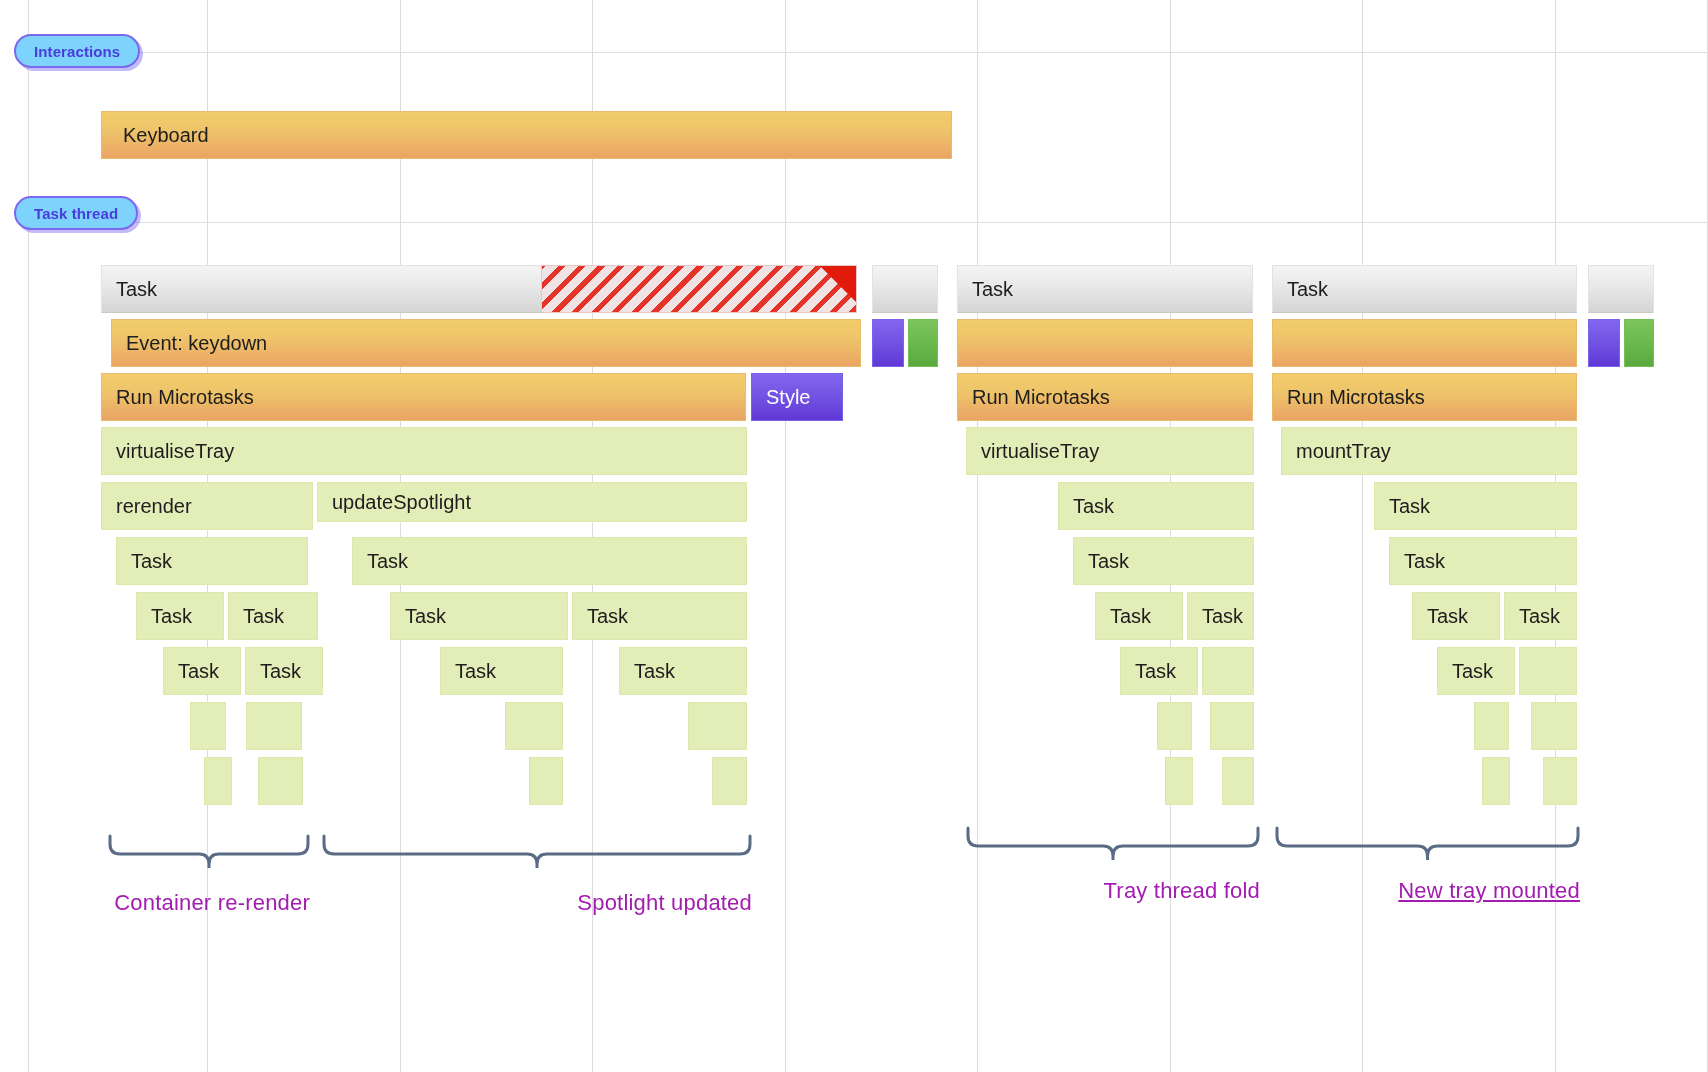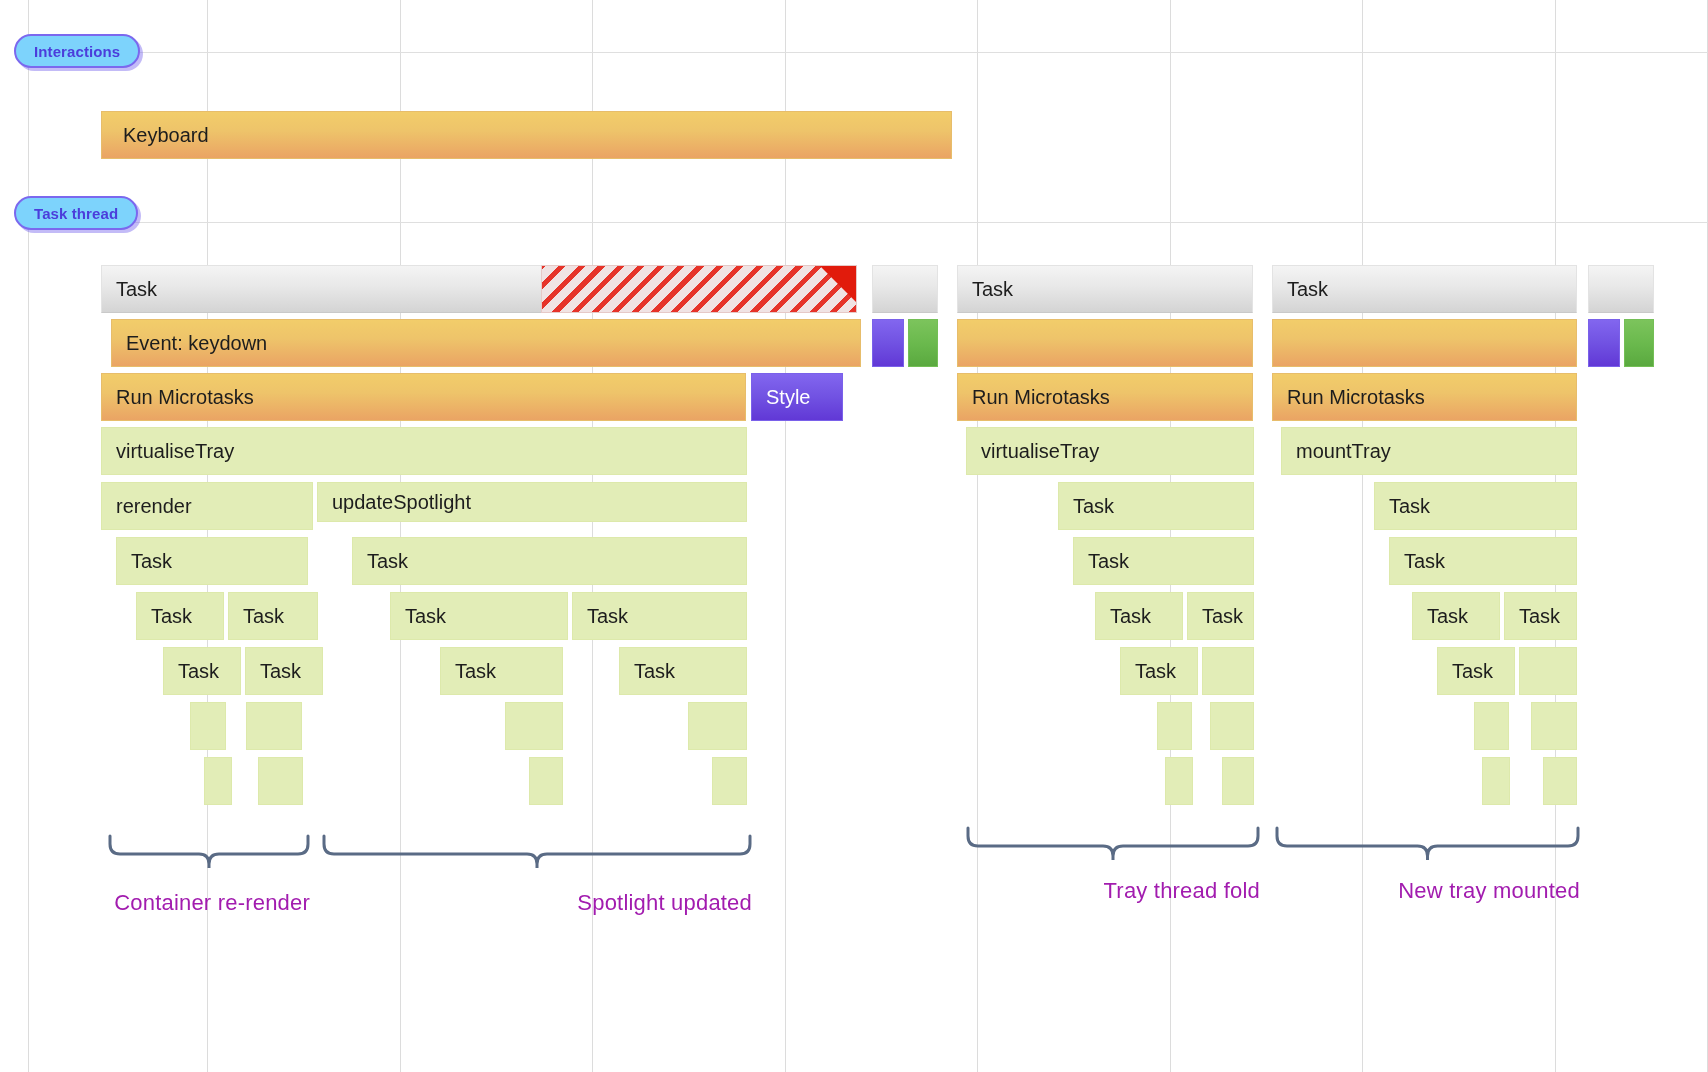"New tray mounted" div.caption { text-decoration: none -> underline }
